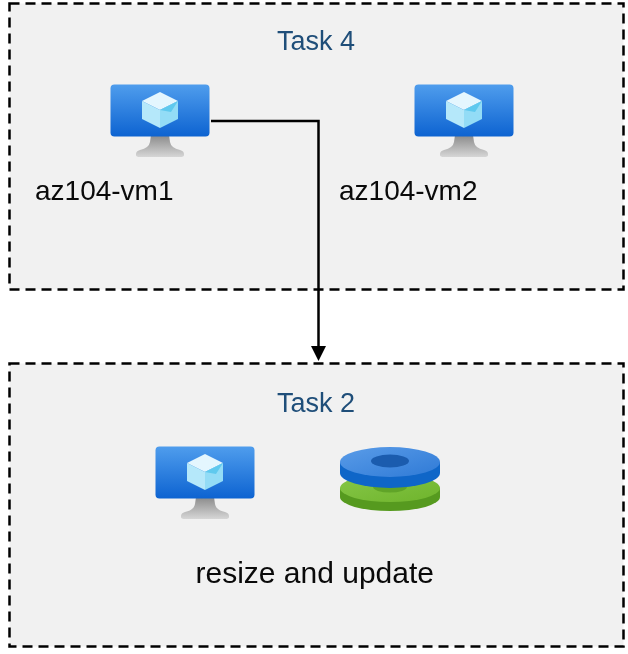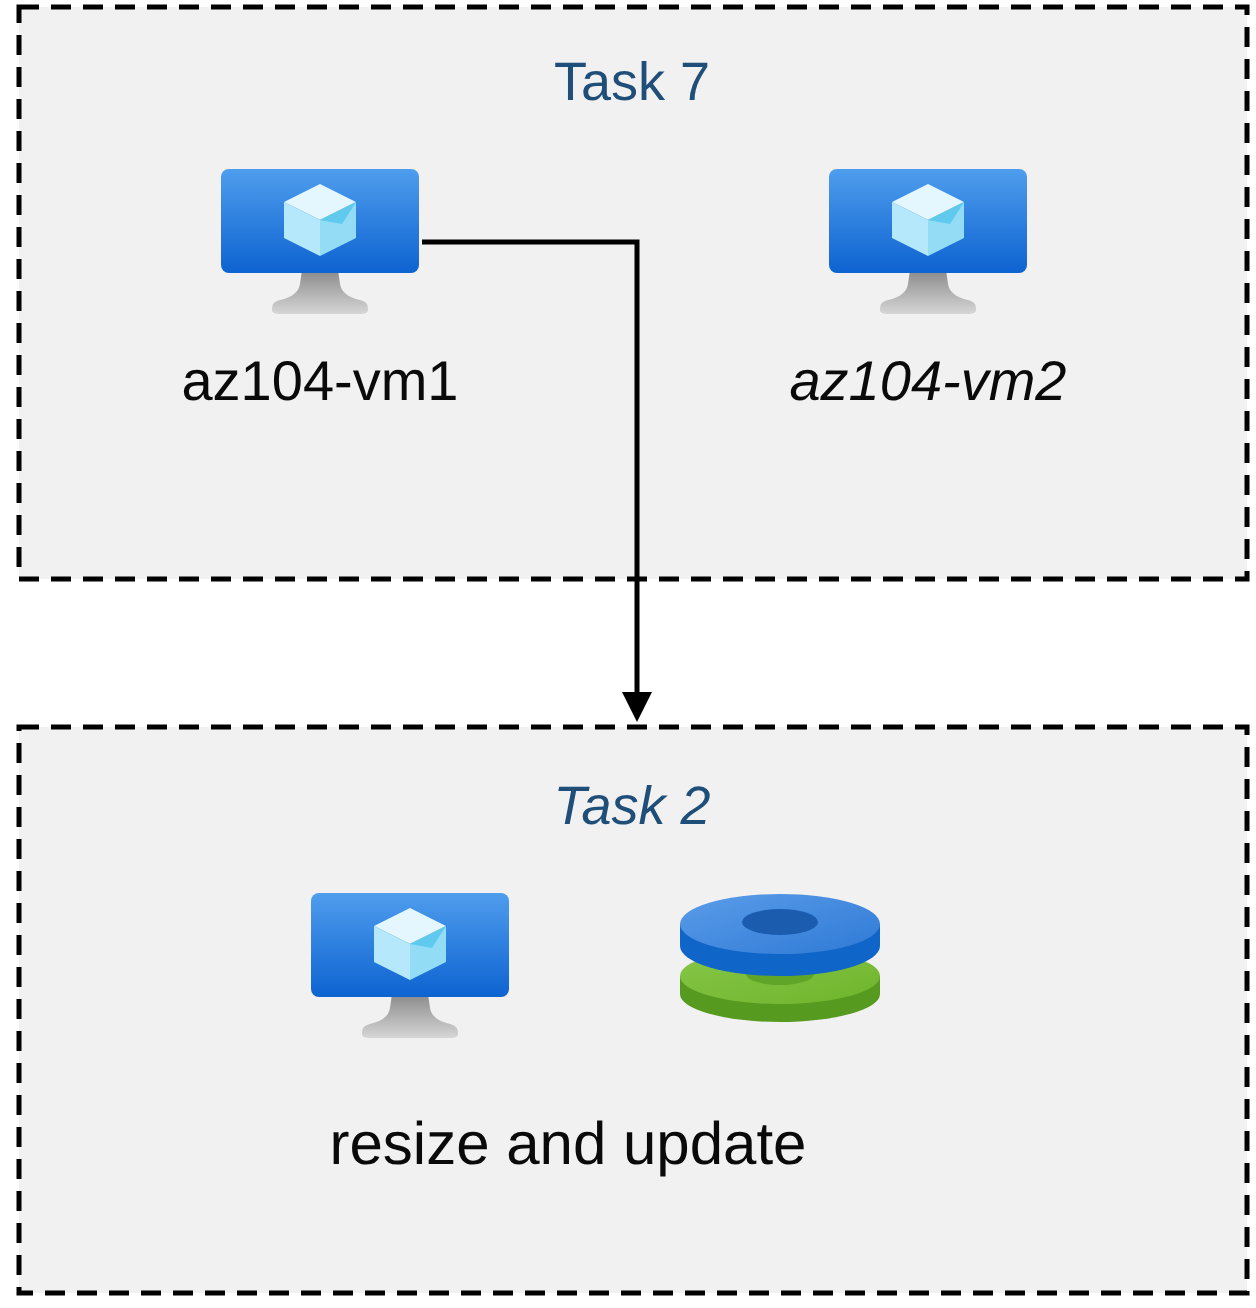"Task 7" div.task-title { text: 7 -> 4 }
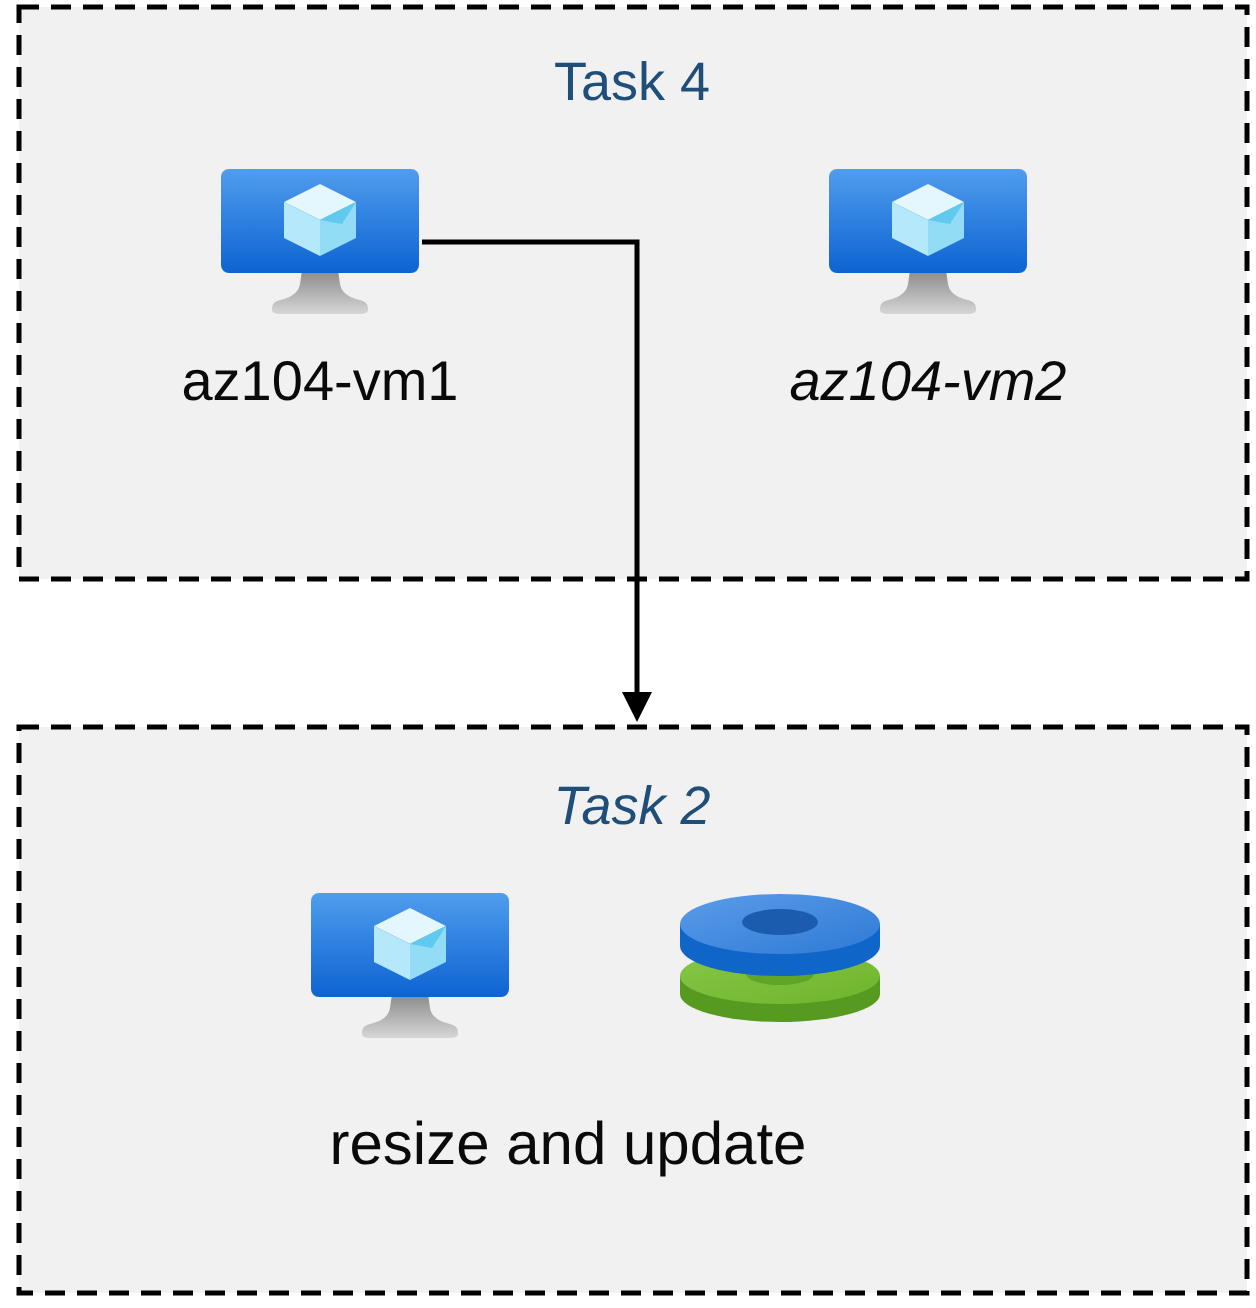"az104-vm1" .vm-label { text-align: center -> left }
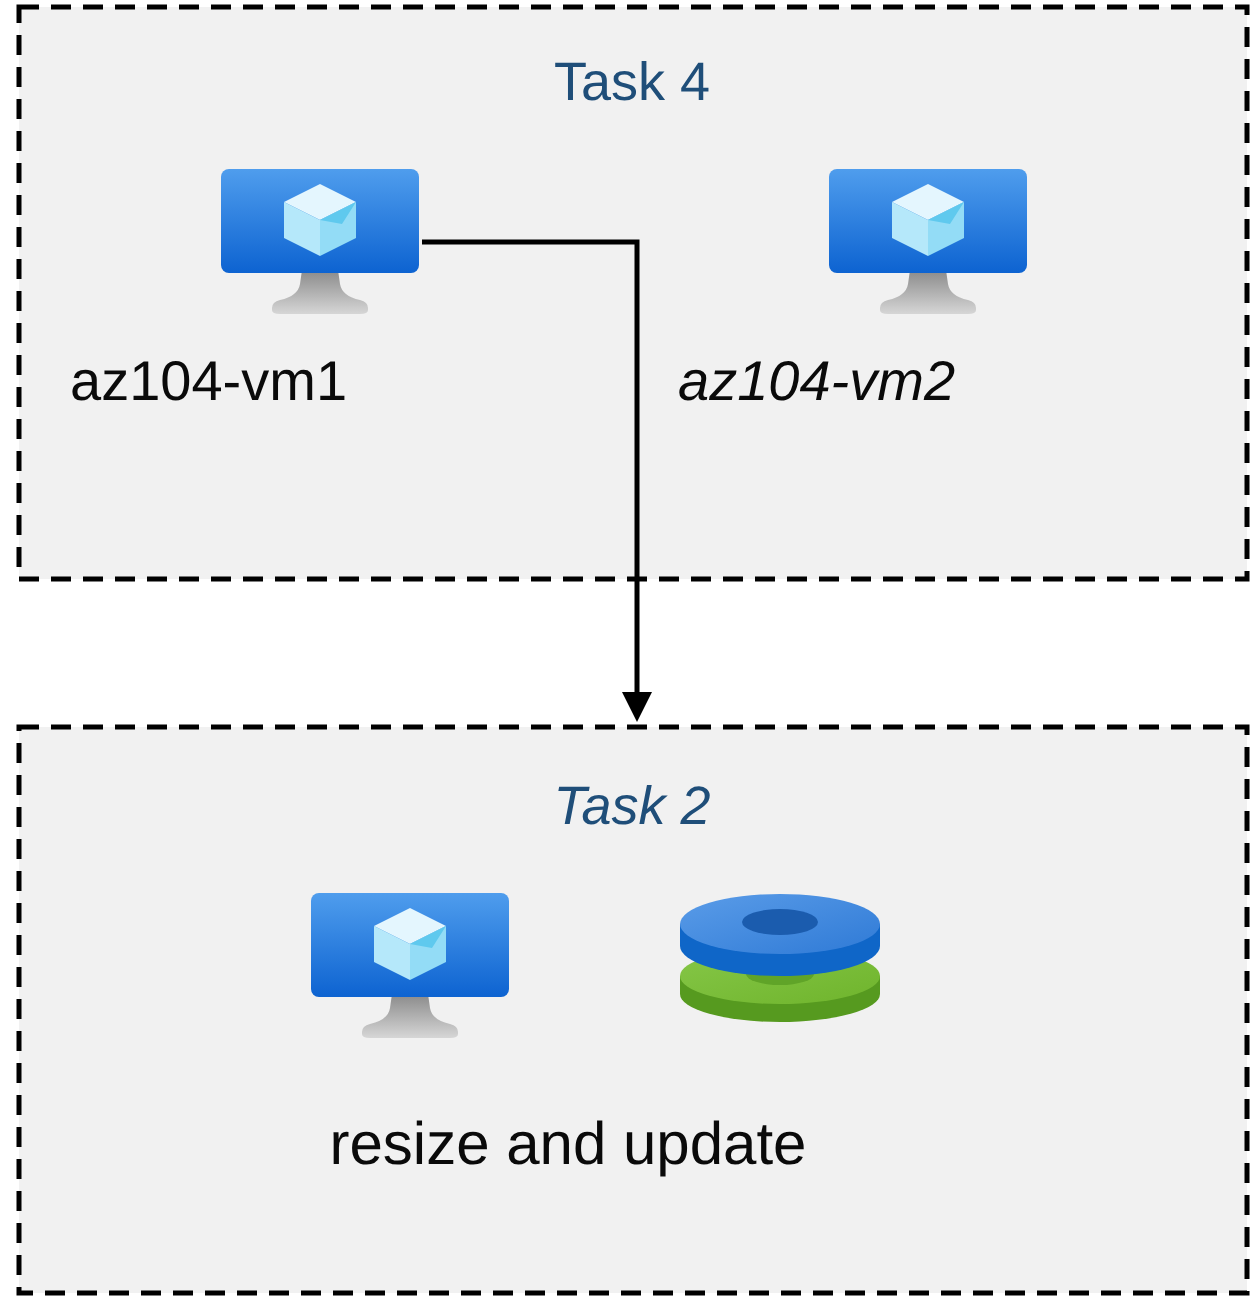"az104-vm2" div.vm-label { font-style: italic -> none }
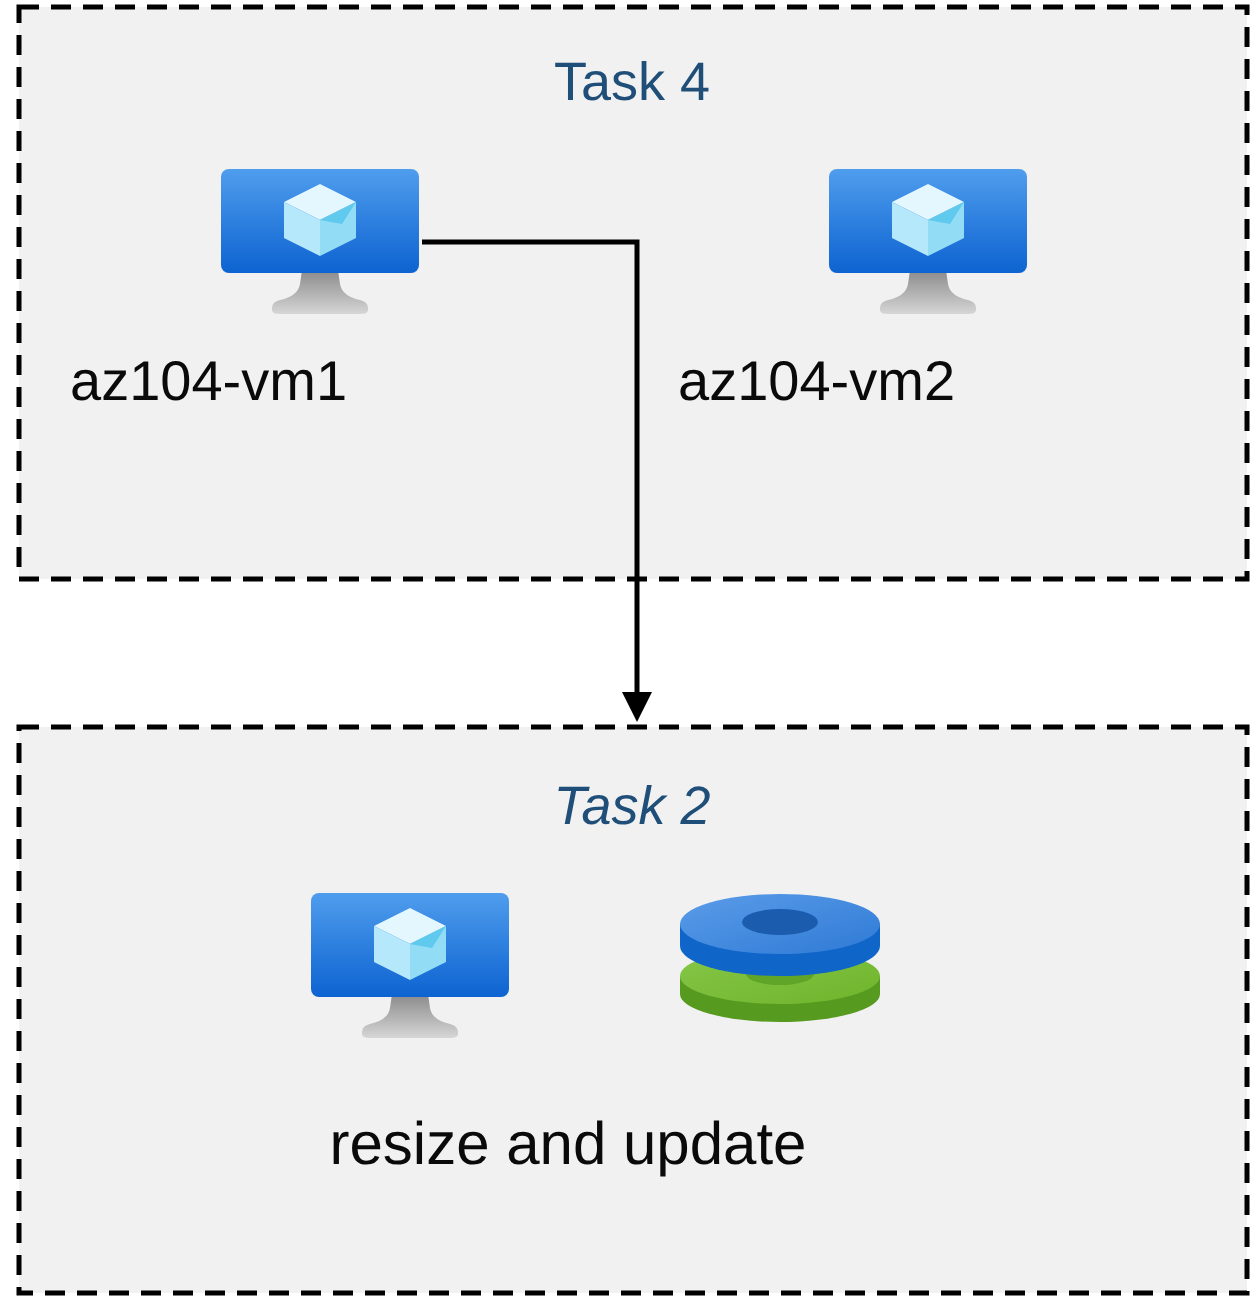"Task 2" div.task-title { font-style: italic -> none }
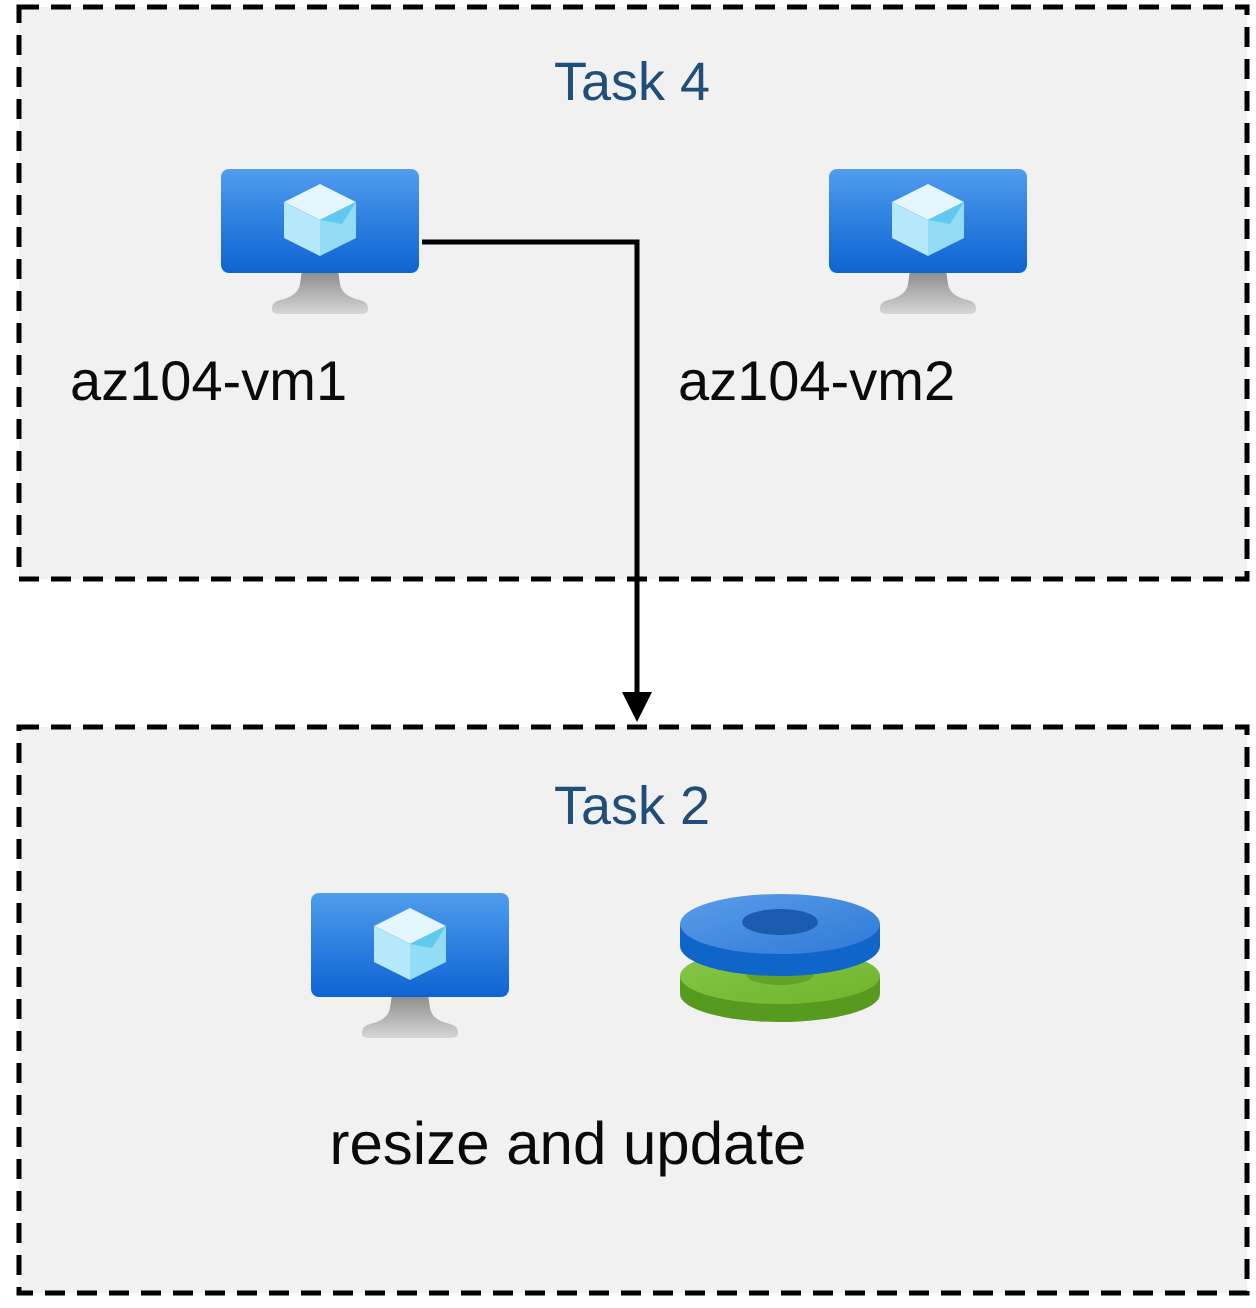"resize and update" .caption { text-align: center -> right }
